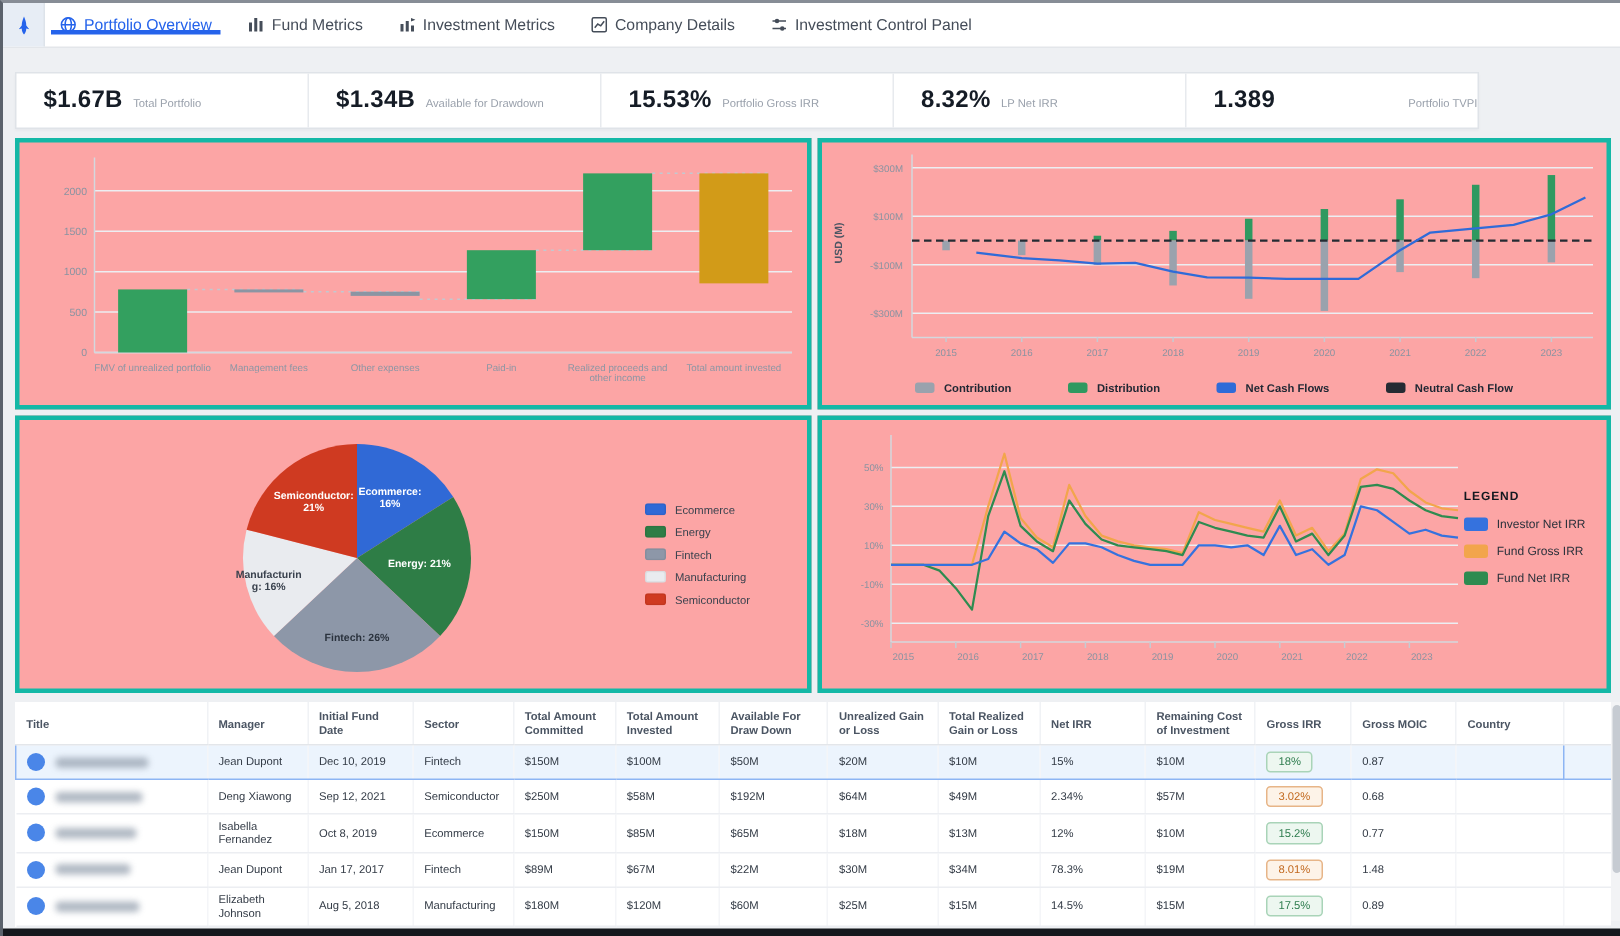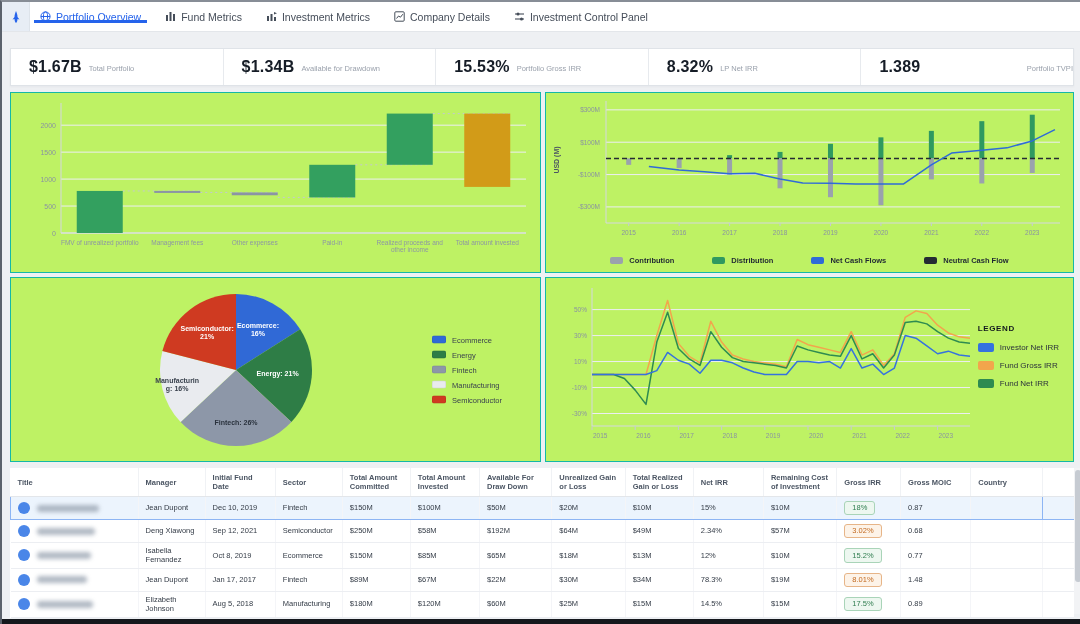"$1.67B" .kpi-row { width: 1064px -> 976px }
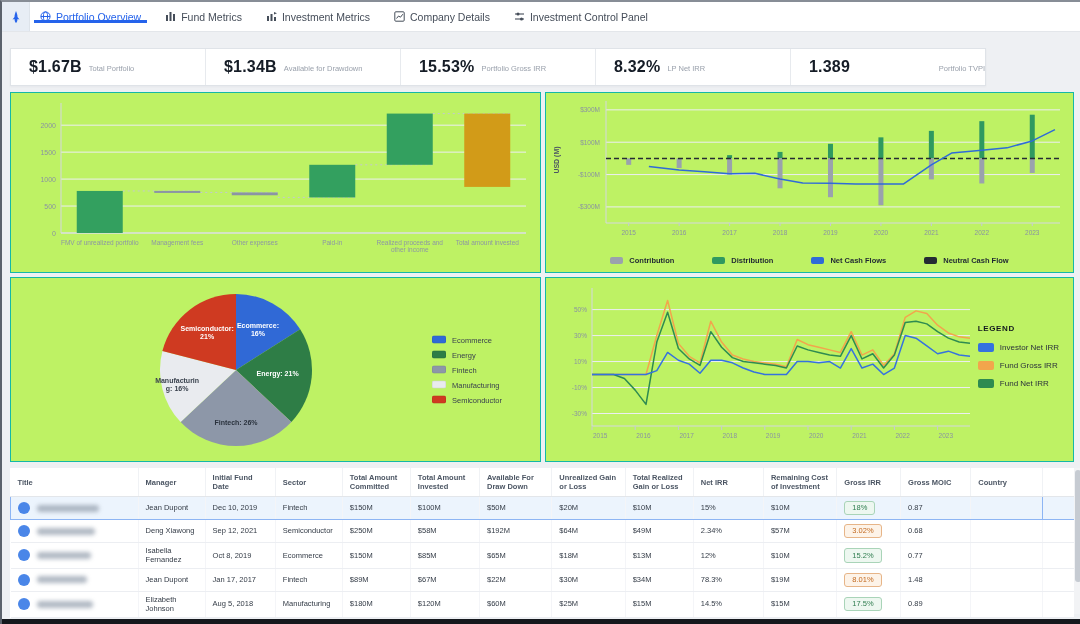"Contribution" .panel { background: #bef264 -> #fca5a5; border: 1px solid #14b8a6 -> 3px solid #14b8a6 }
